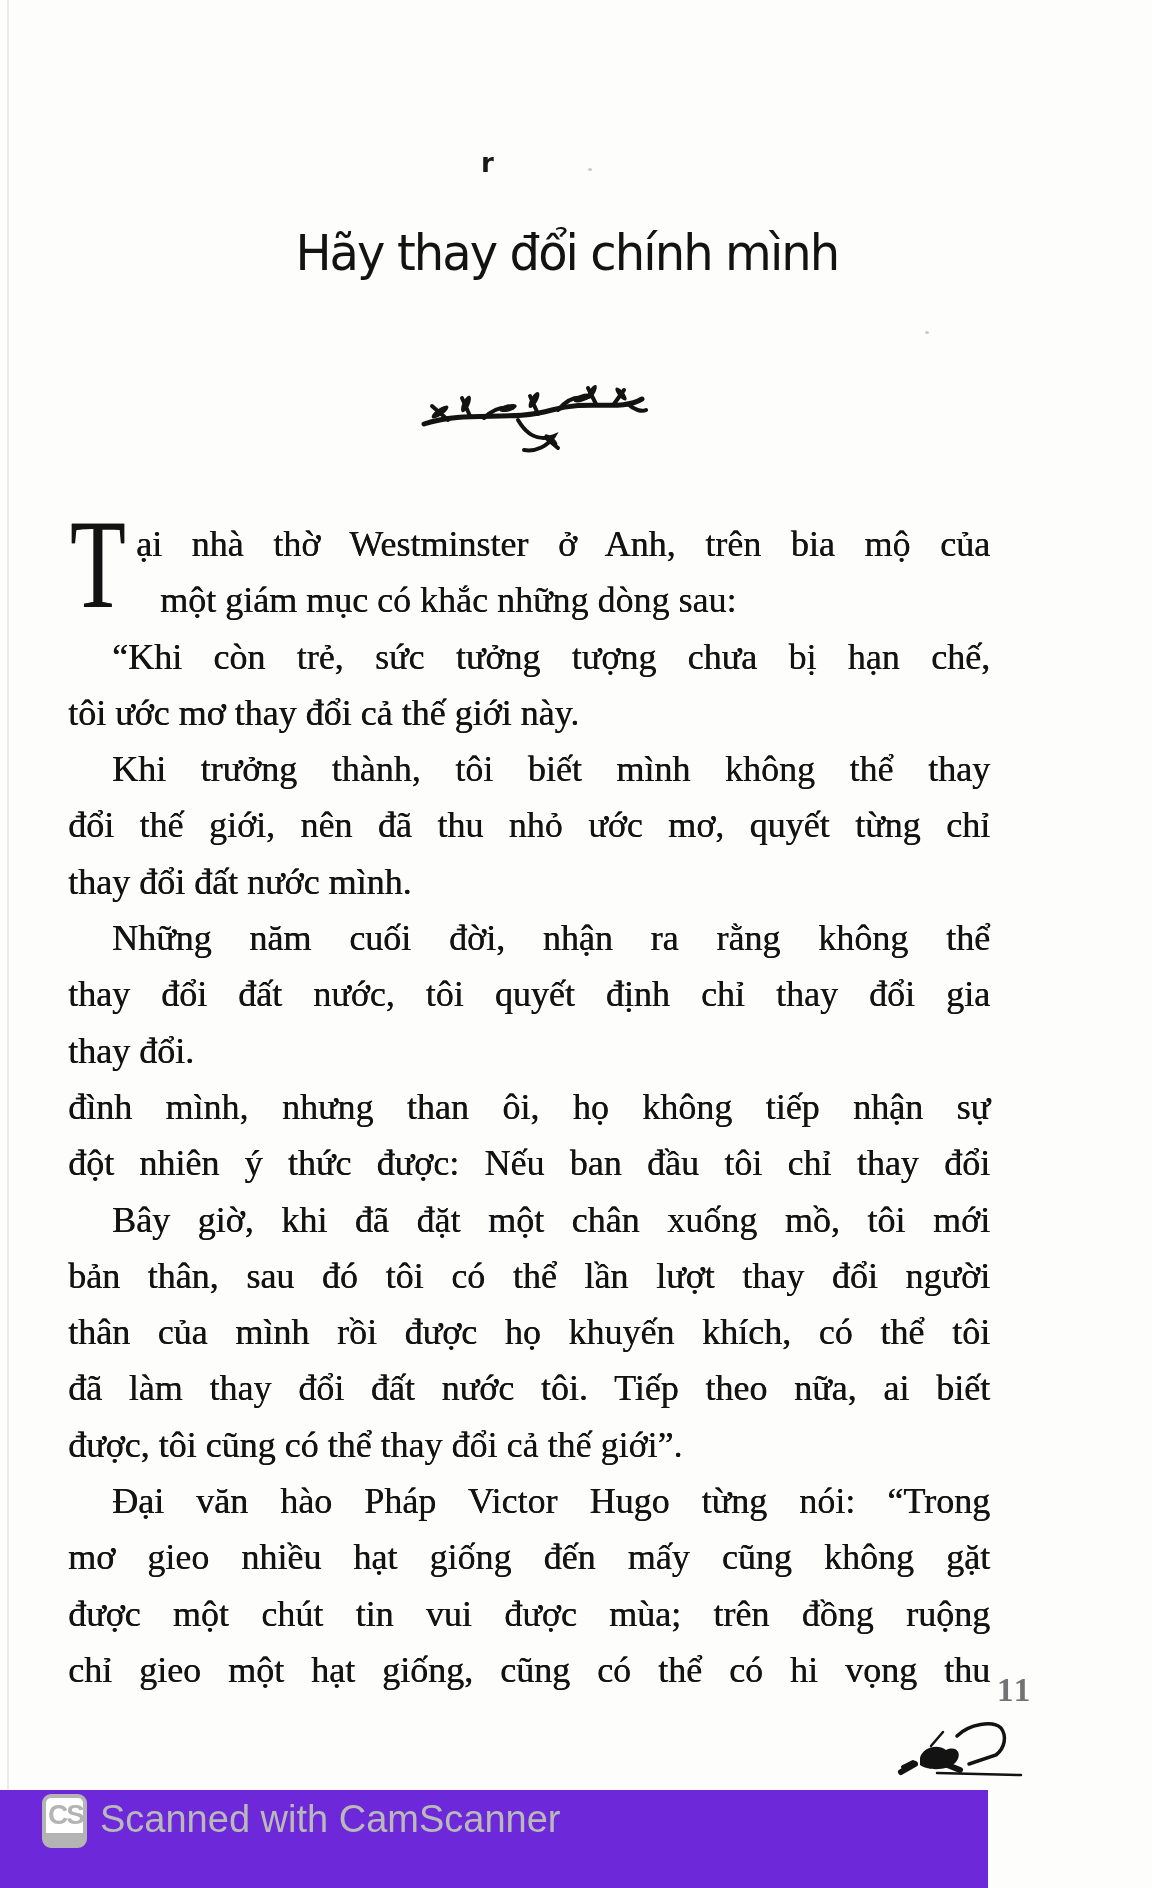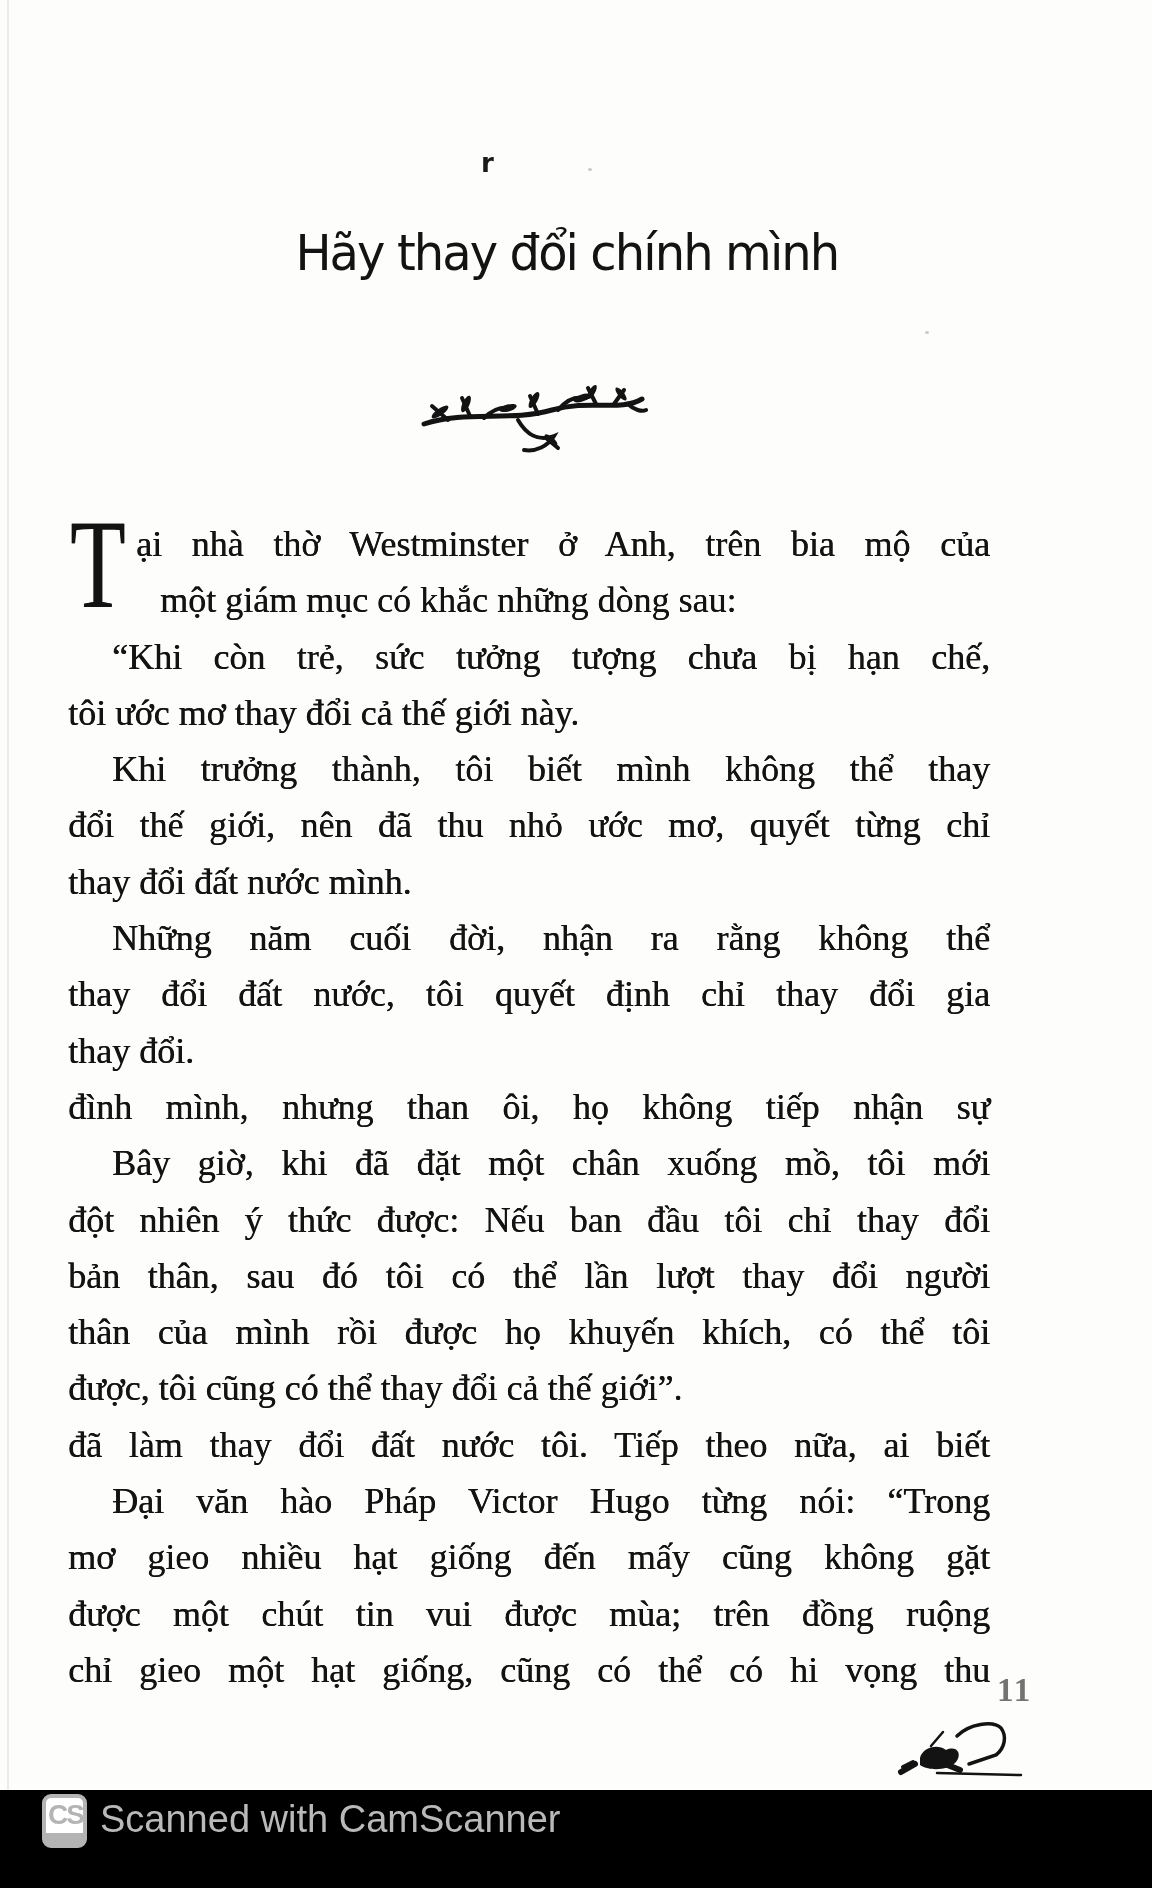"Bây giờ, khi đã đặt" div.line { order: before "đột nhiên ý thức được:" -> after "đột nhiên ý thức được:" }
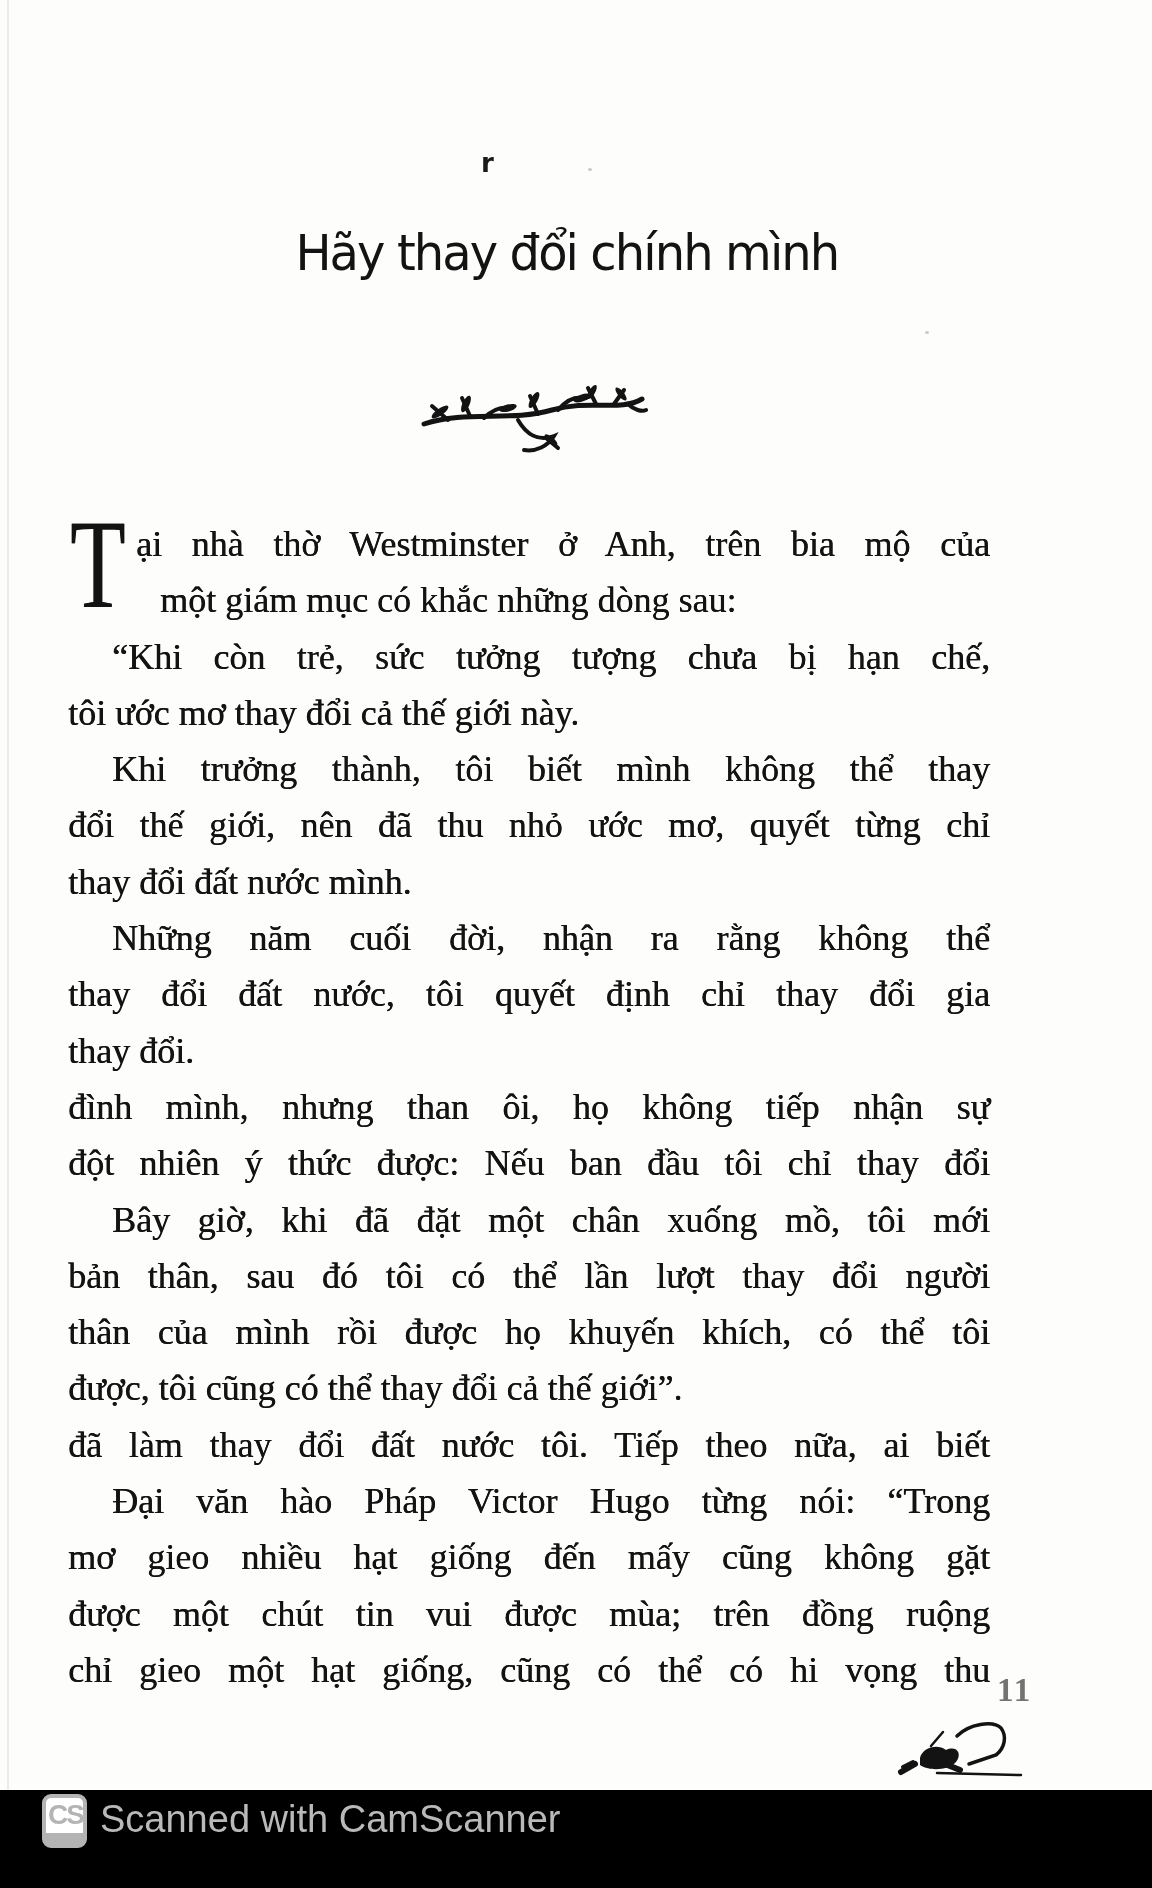"được, tôi cũng có thể" div.line { order: before "đã làm thay đổi đất" -> after "đã làm thay đổi đất" }
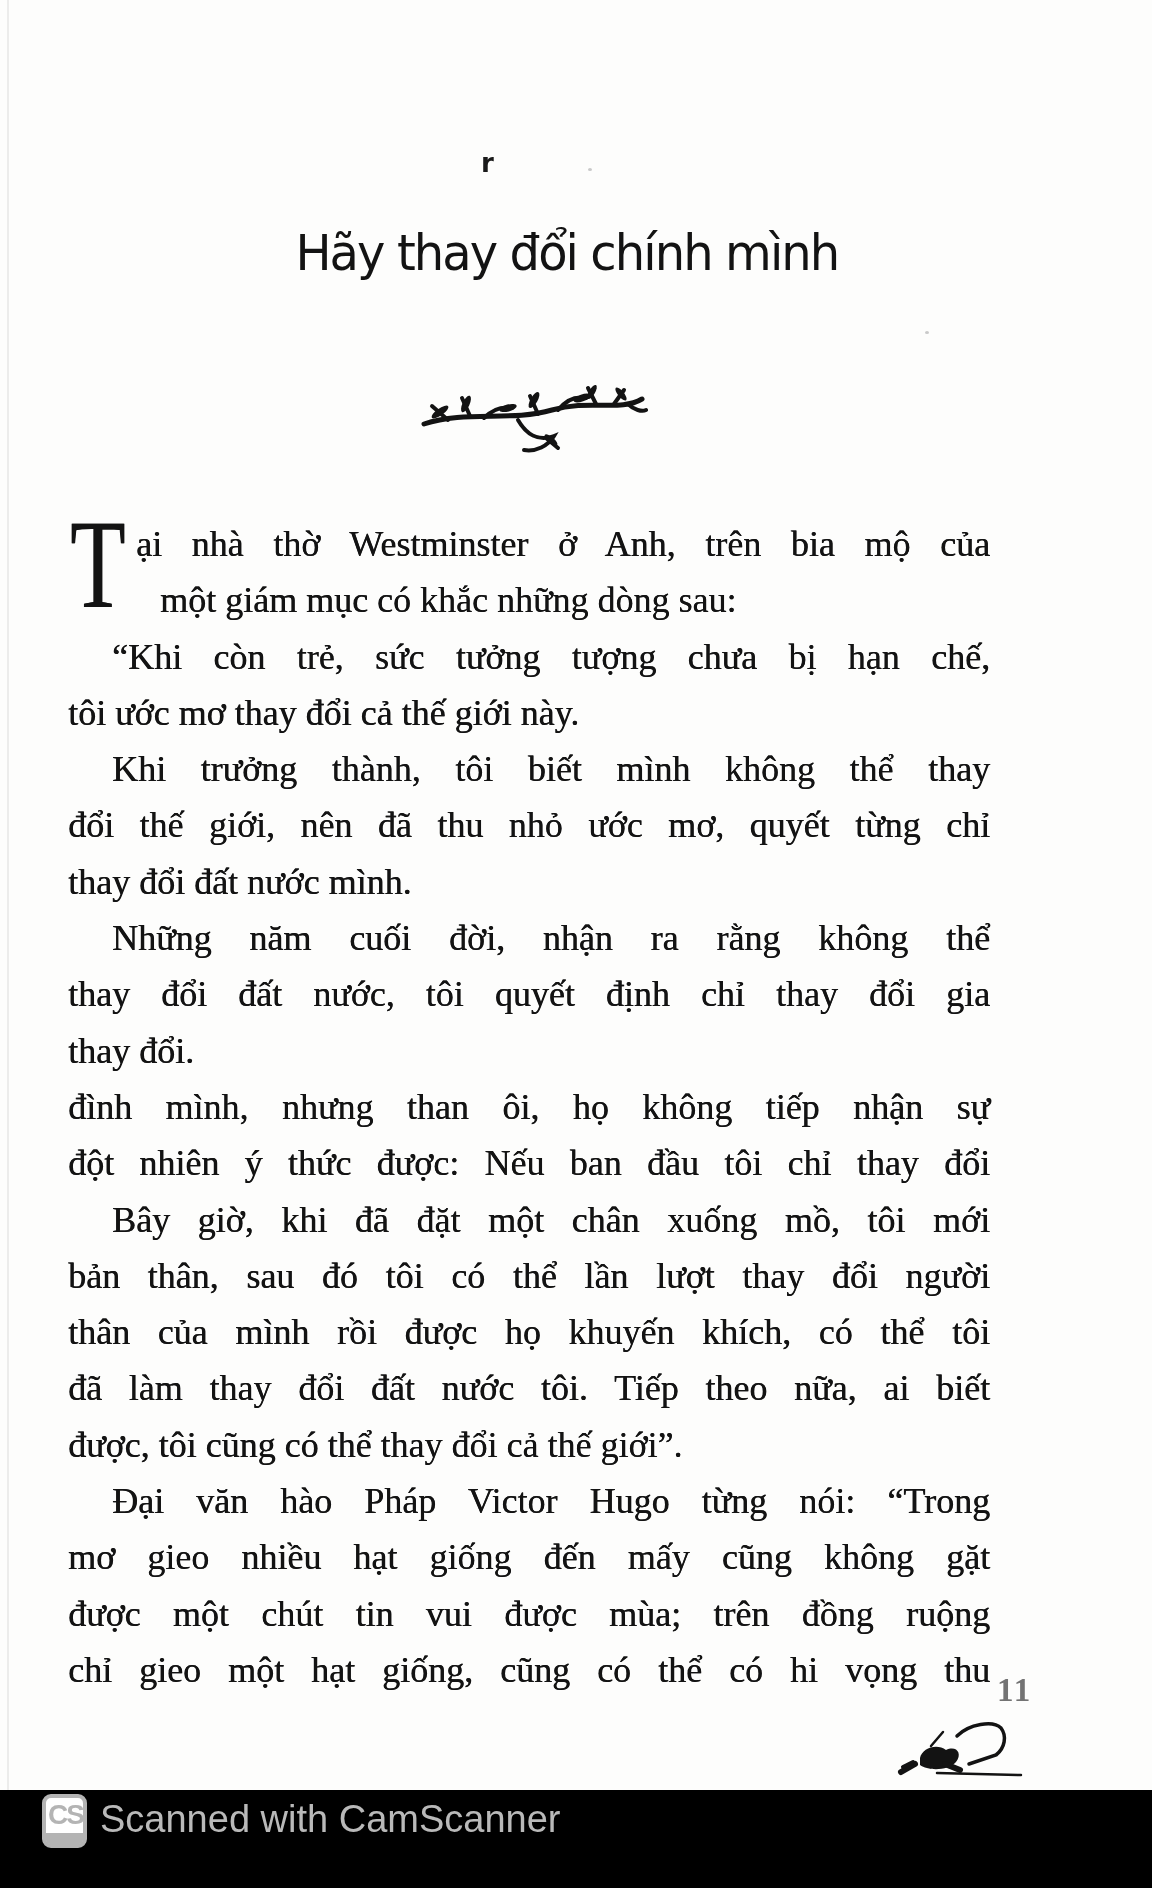"CS" .scanner-bar { background: #000000 -> #6d28d9; width: 1152px -> 988px }
